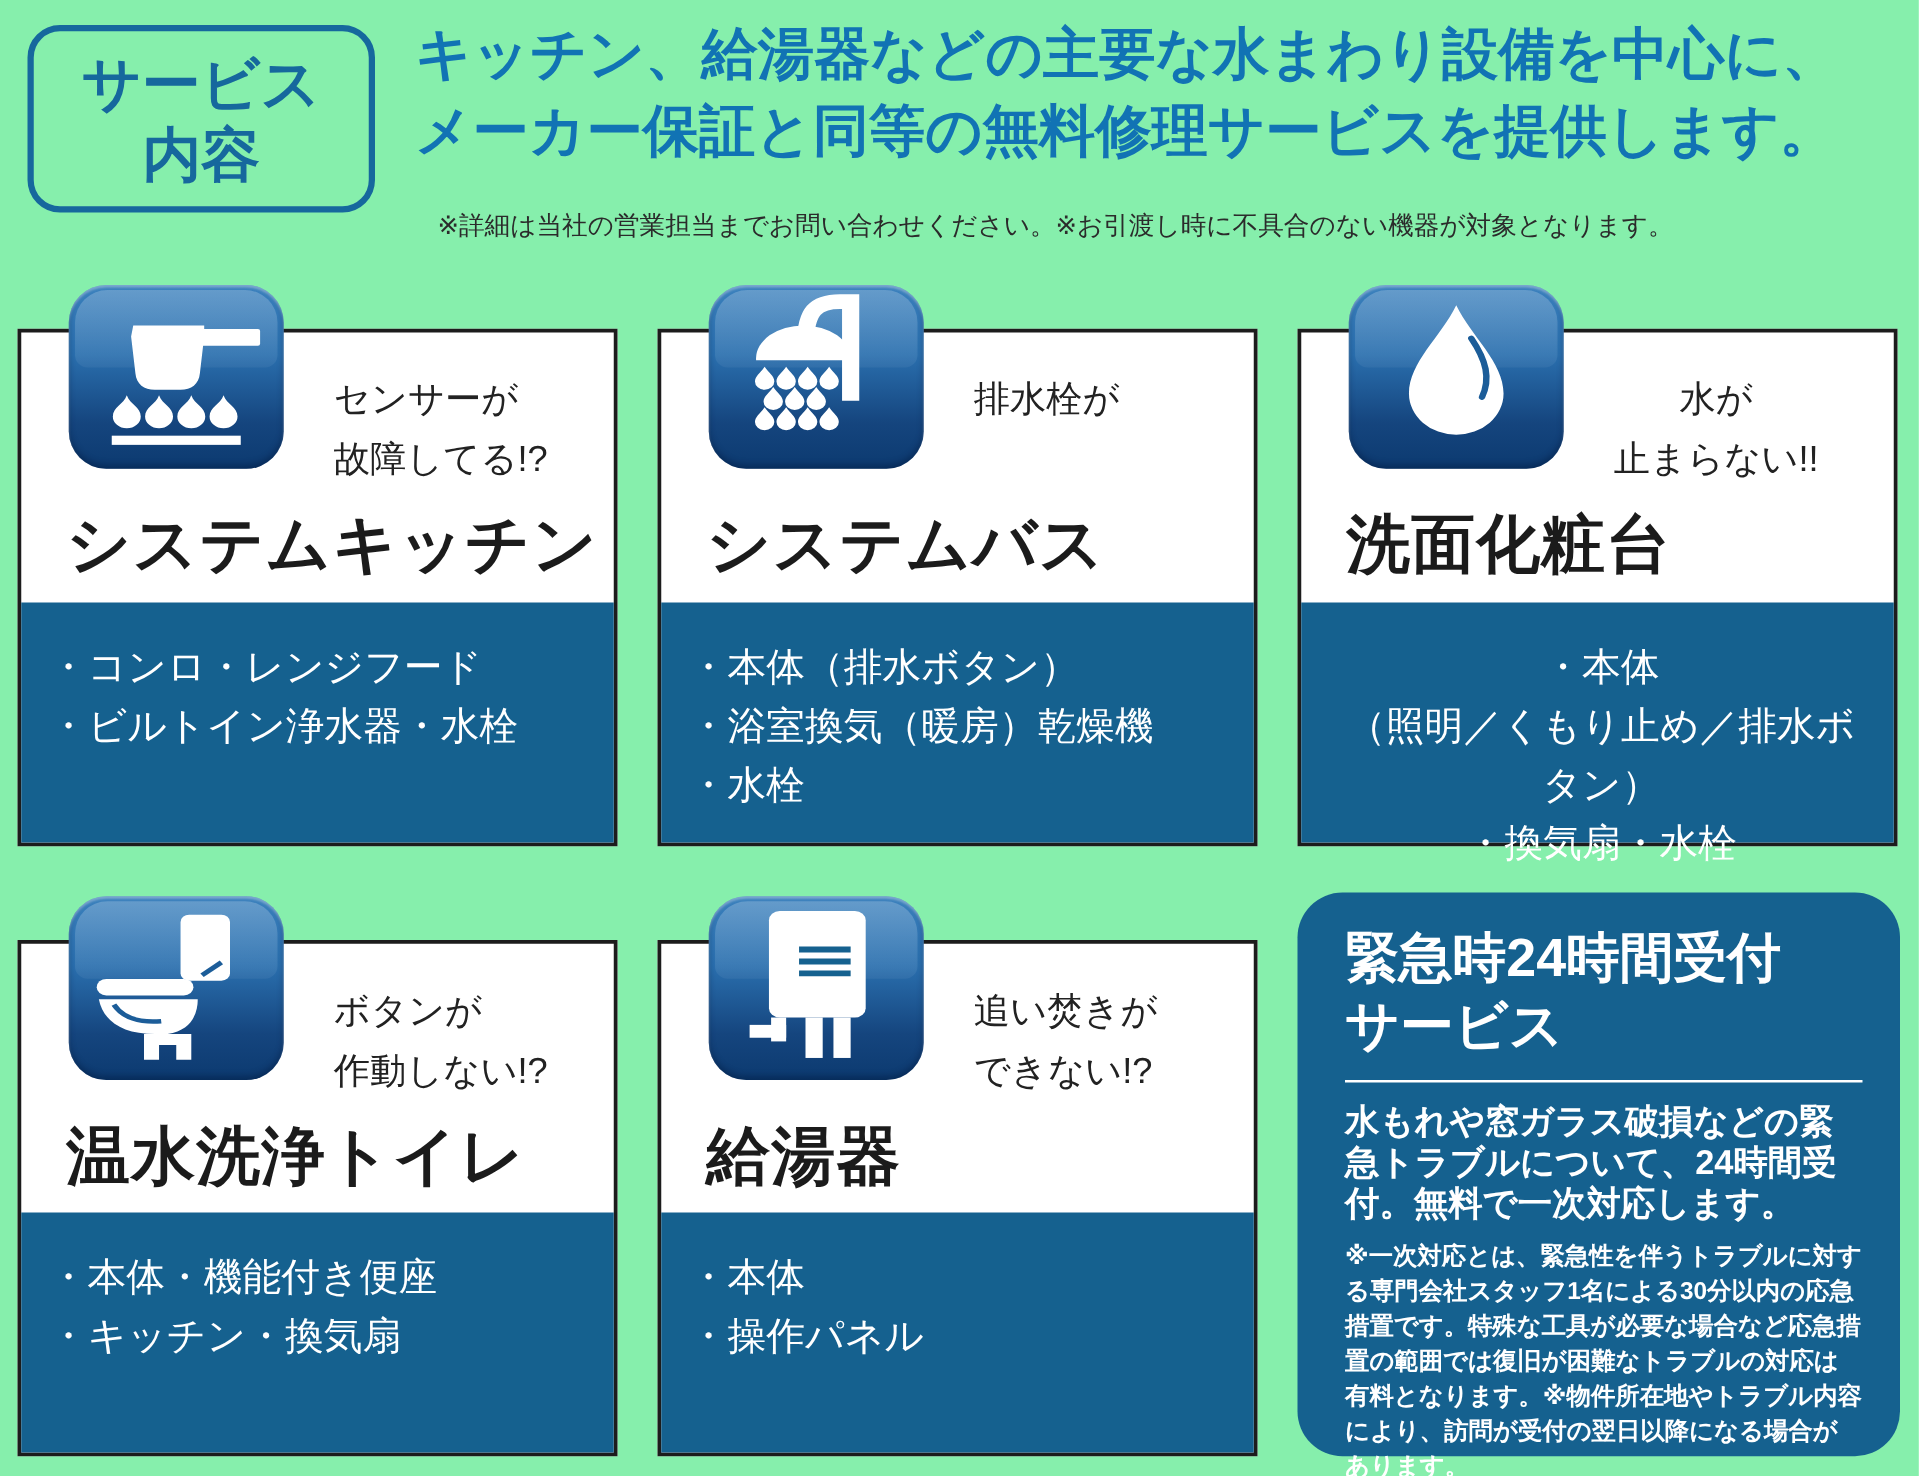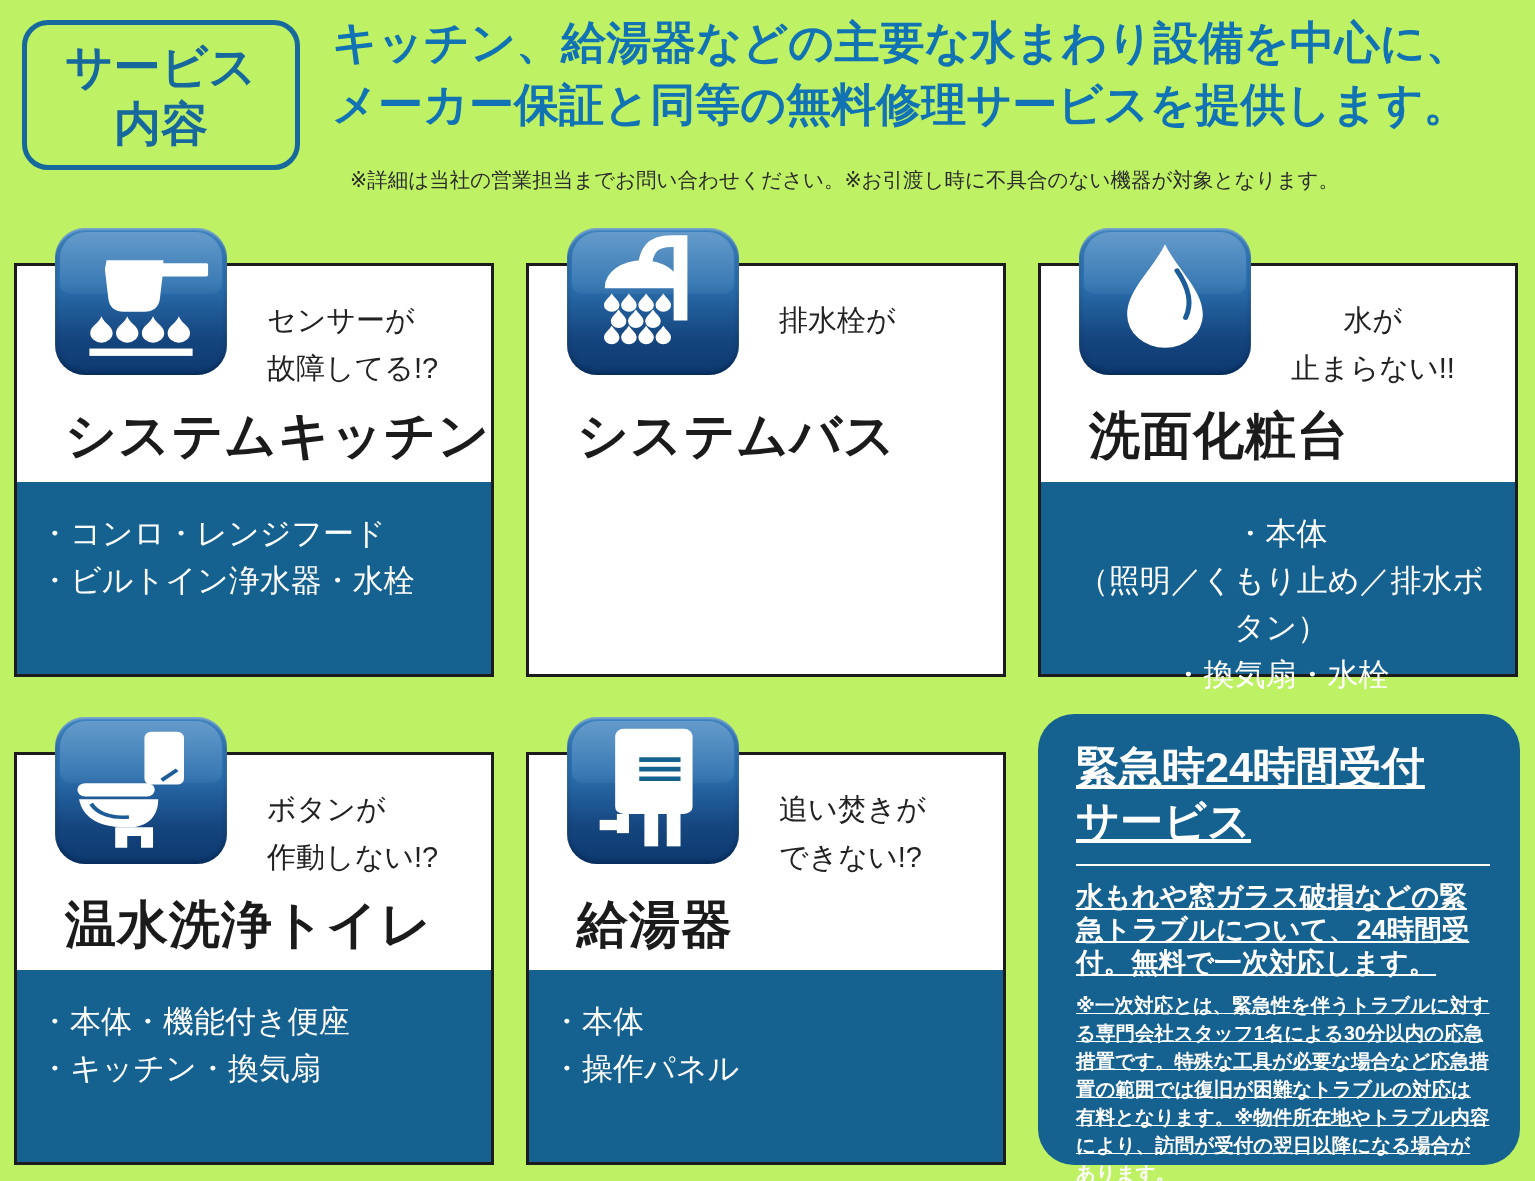"サービス" .page { background: #bef264 -> #86efac }
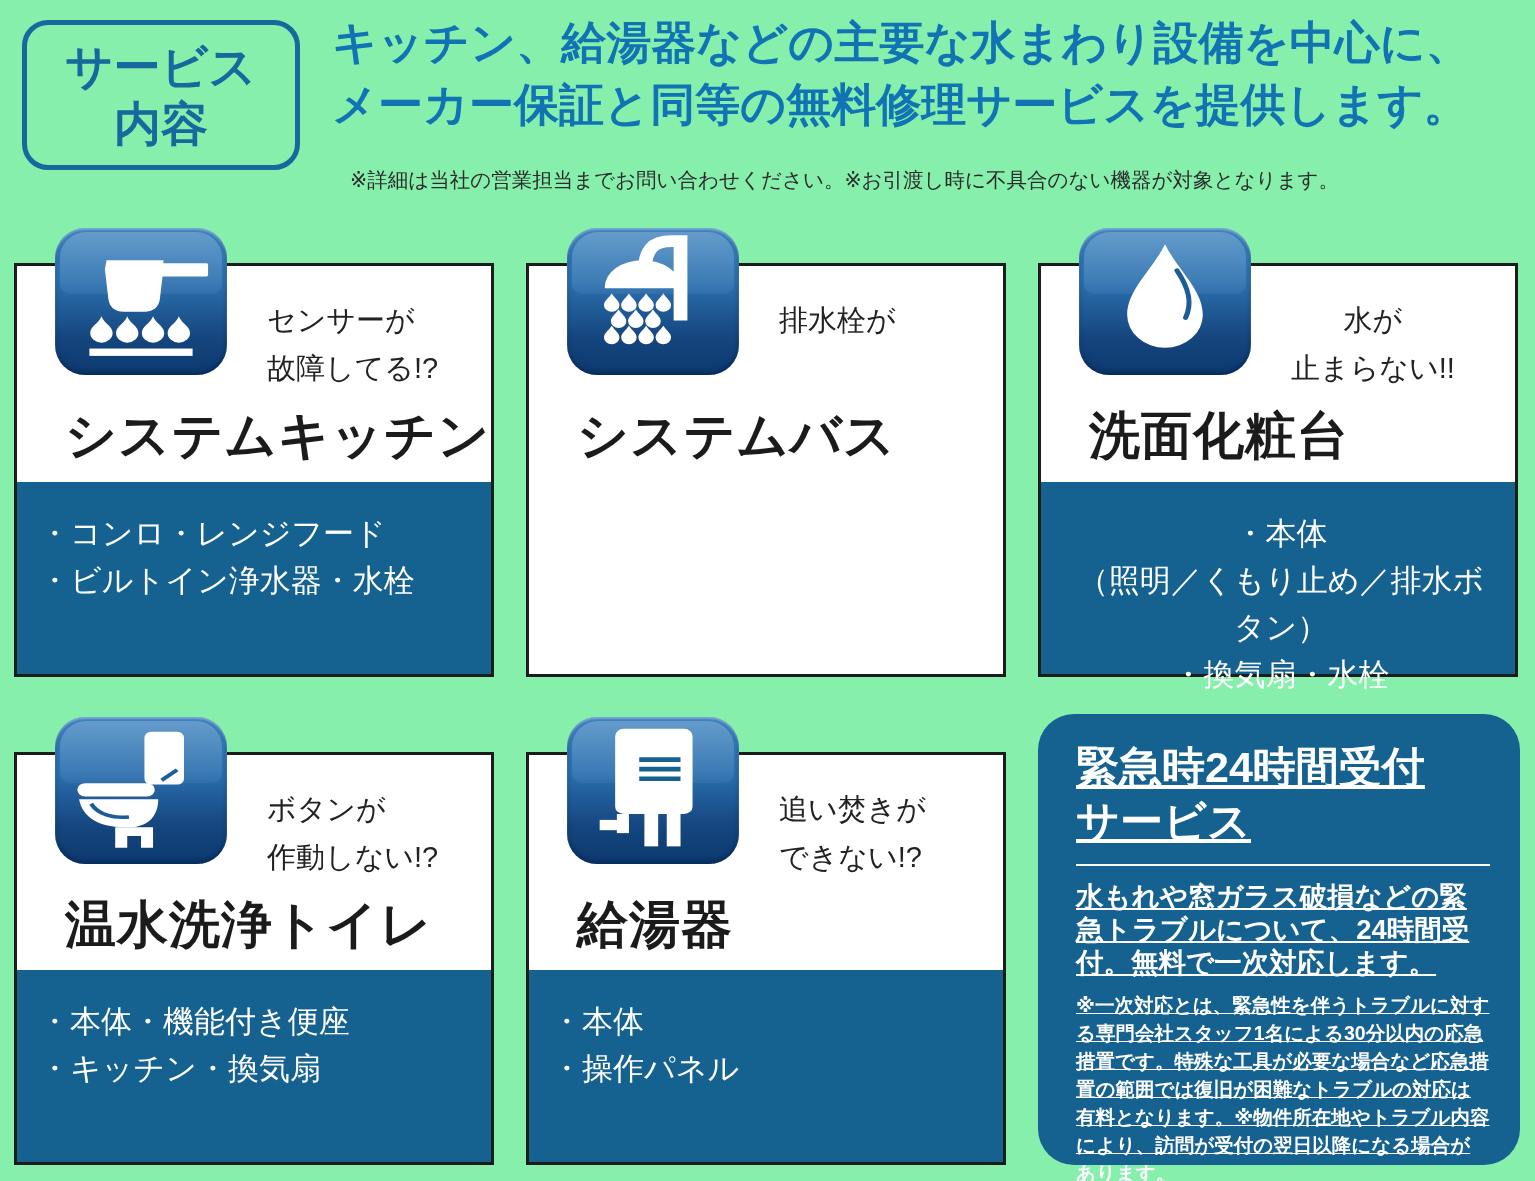"システムキッチン" .card-title { left: 48px -> 36px }
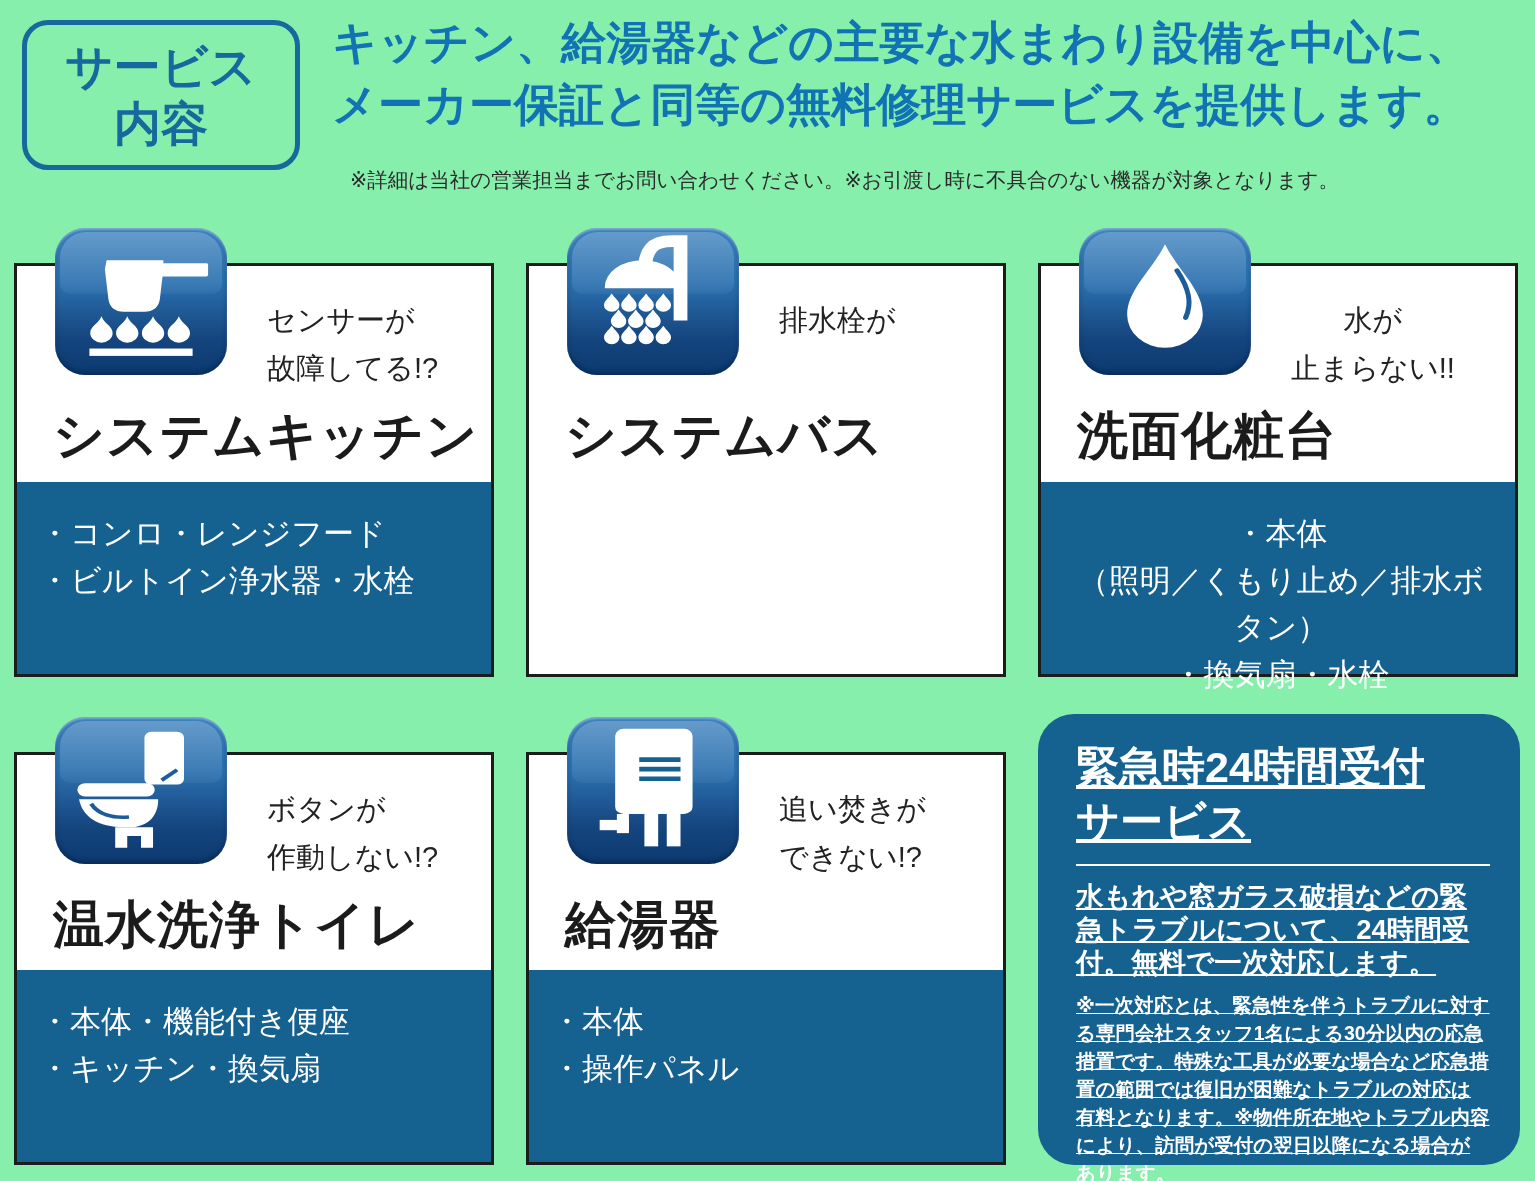"・本体（排水ボタン）" div.card-list { html: none -> <div> <div>・本体（排水ボタン）</div> <div>・浴室換気（暖房）乾燥機</div> <div>・水栓</div> </div> }
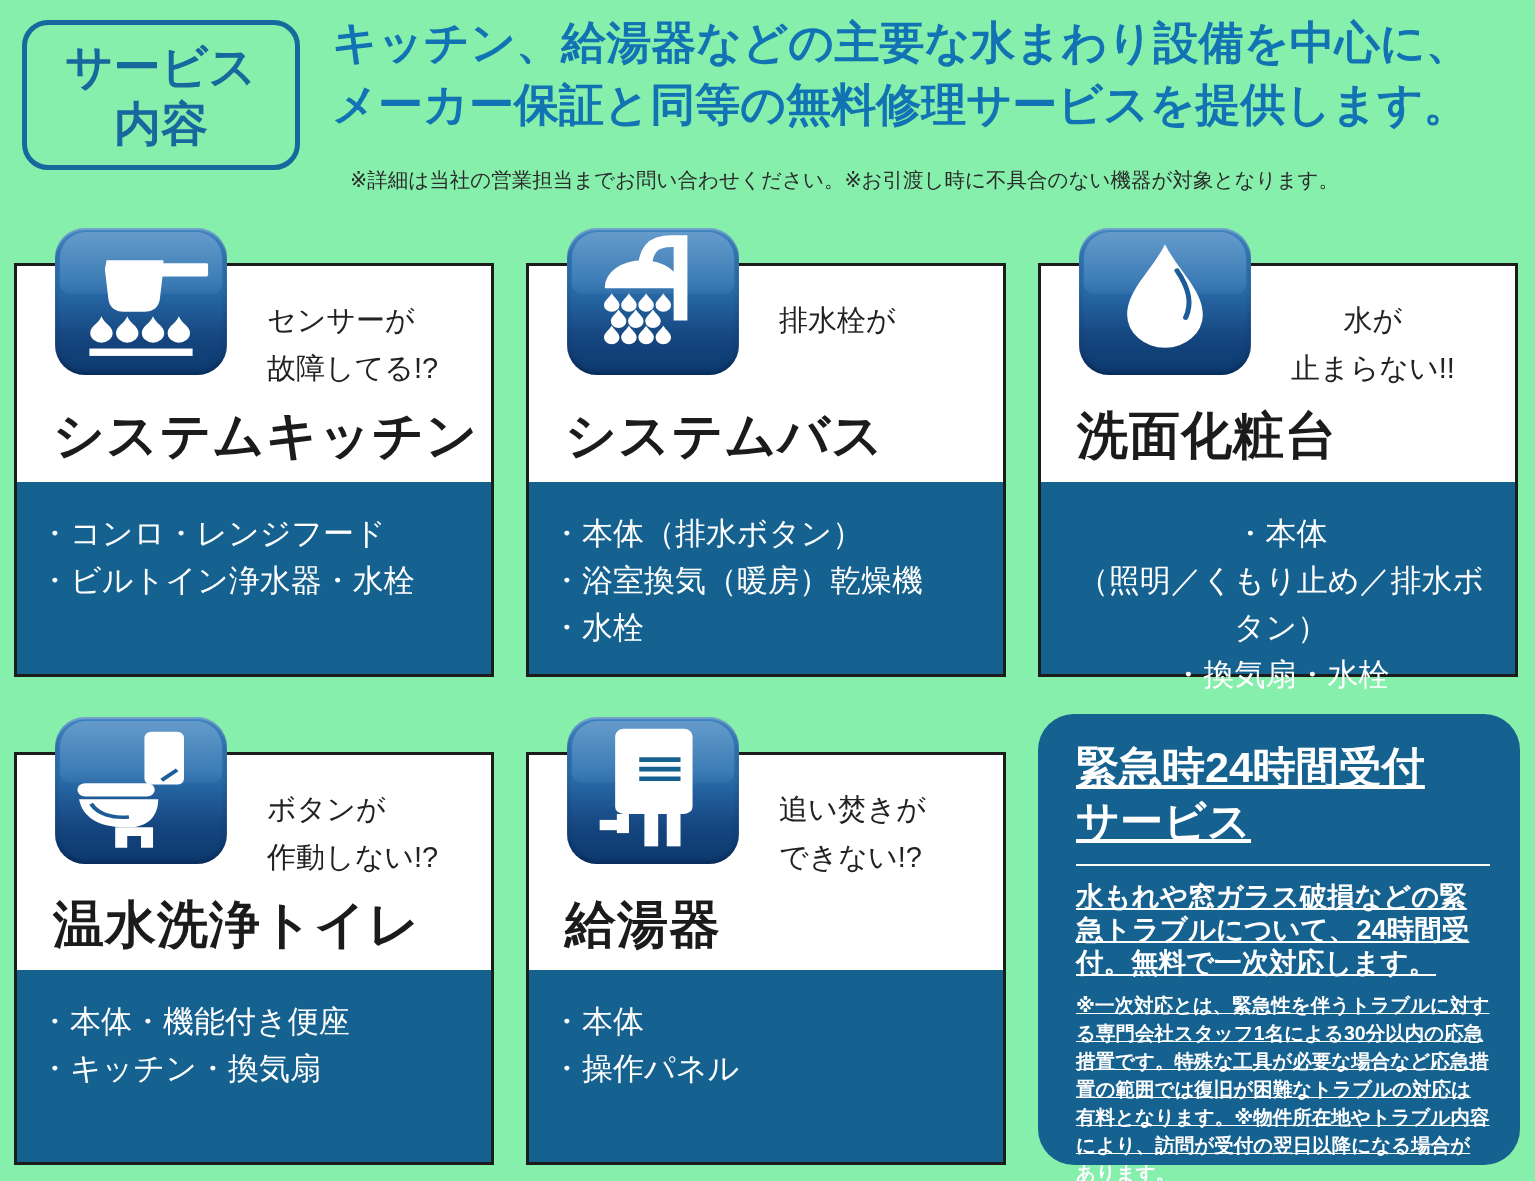"緊急時24時間受付" .emergency { text-decoration: underline -> none }
